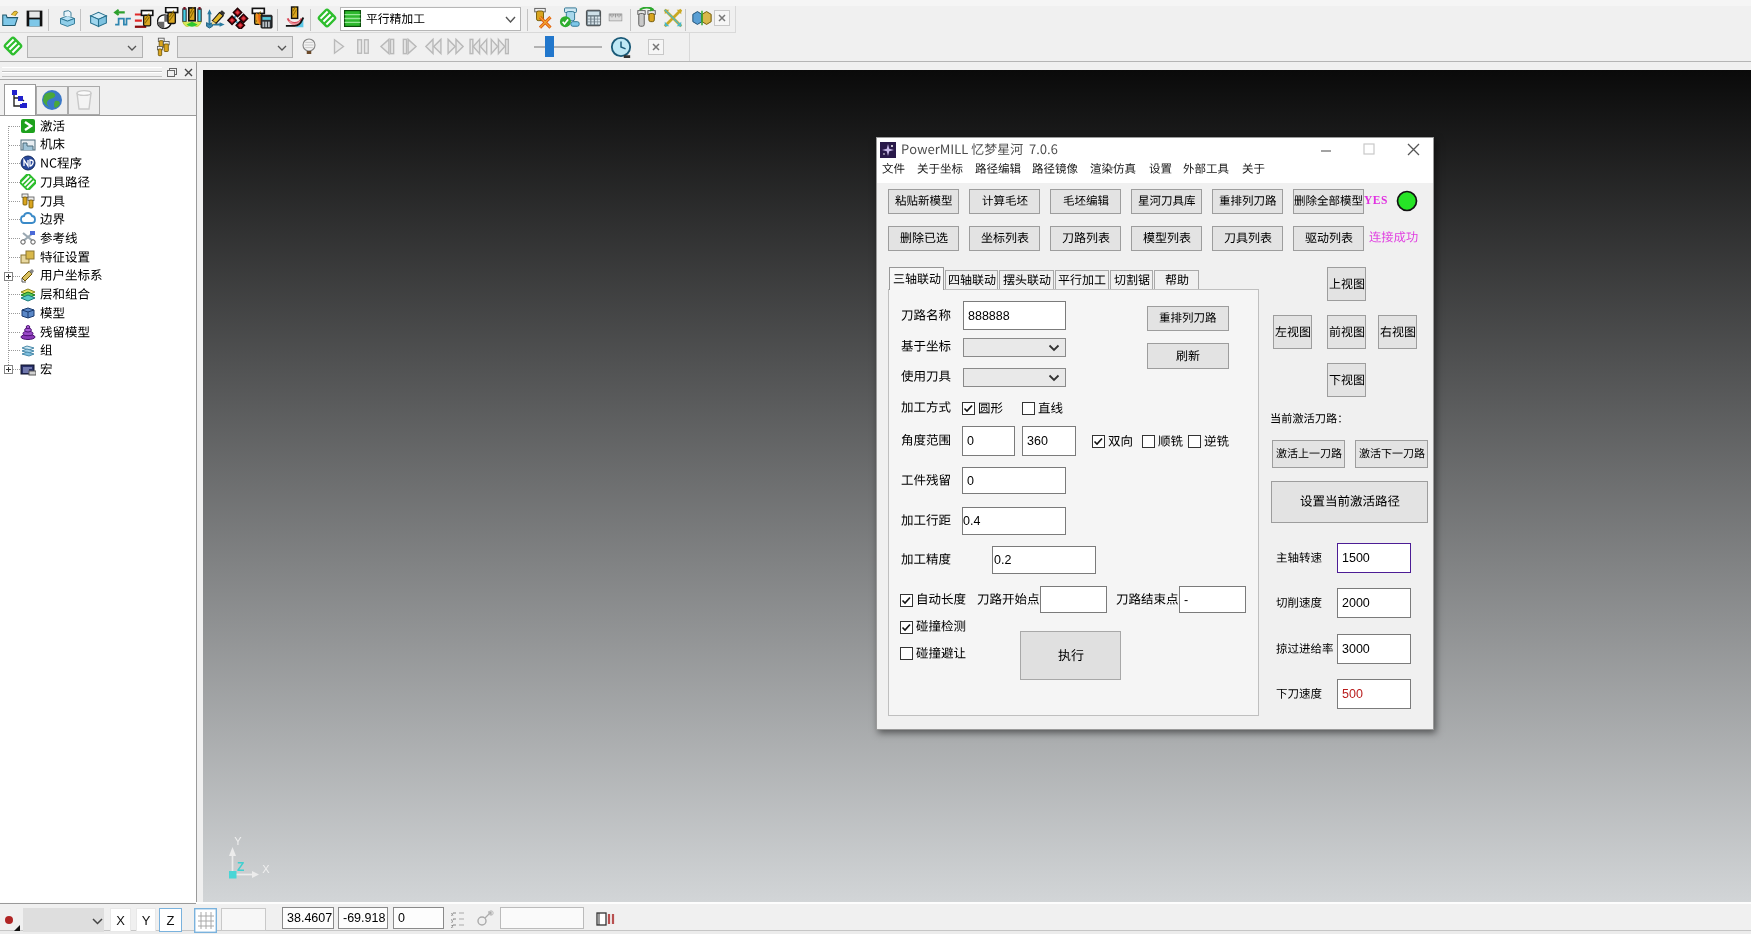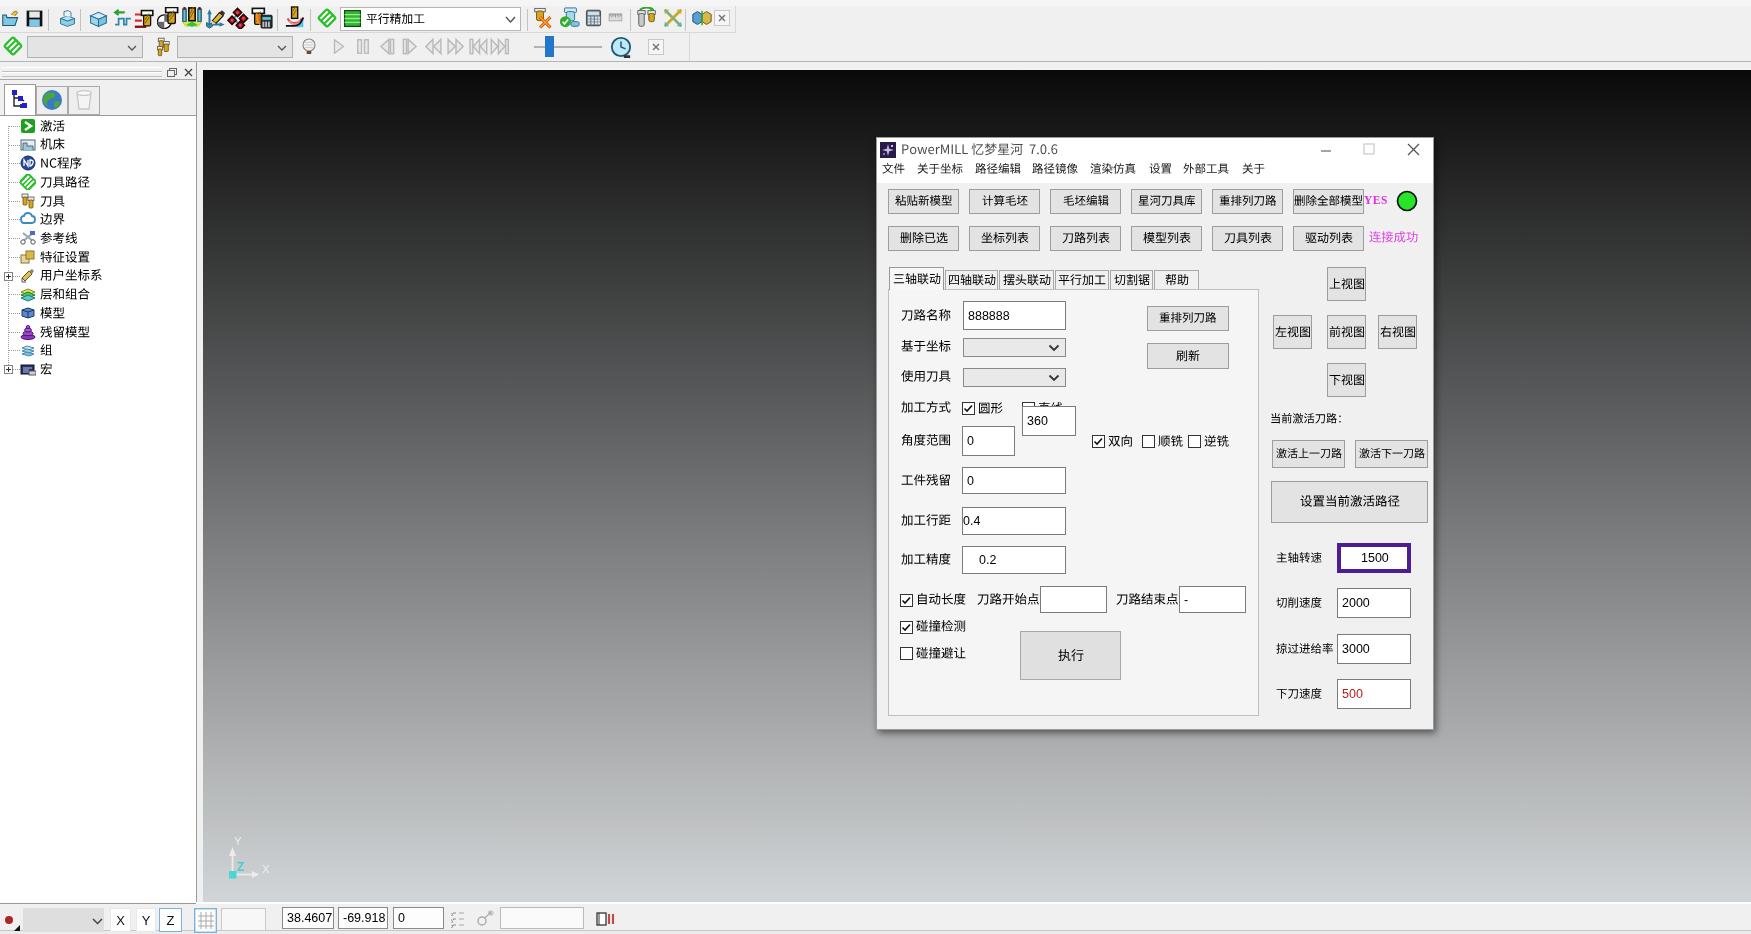"360" div { top: 406px -> 426px }
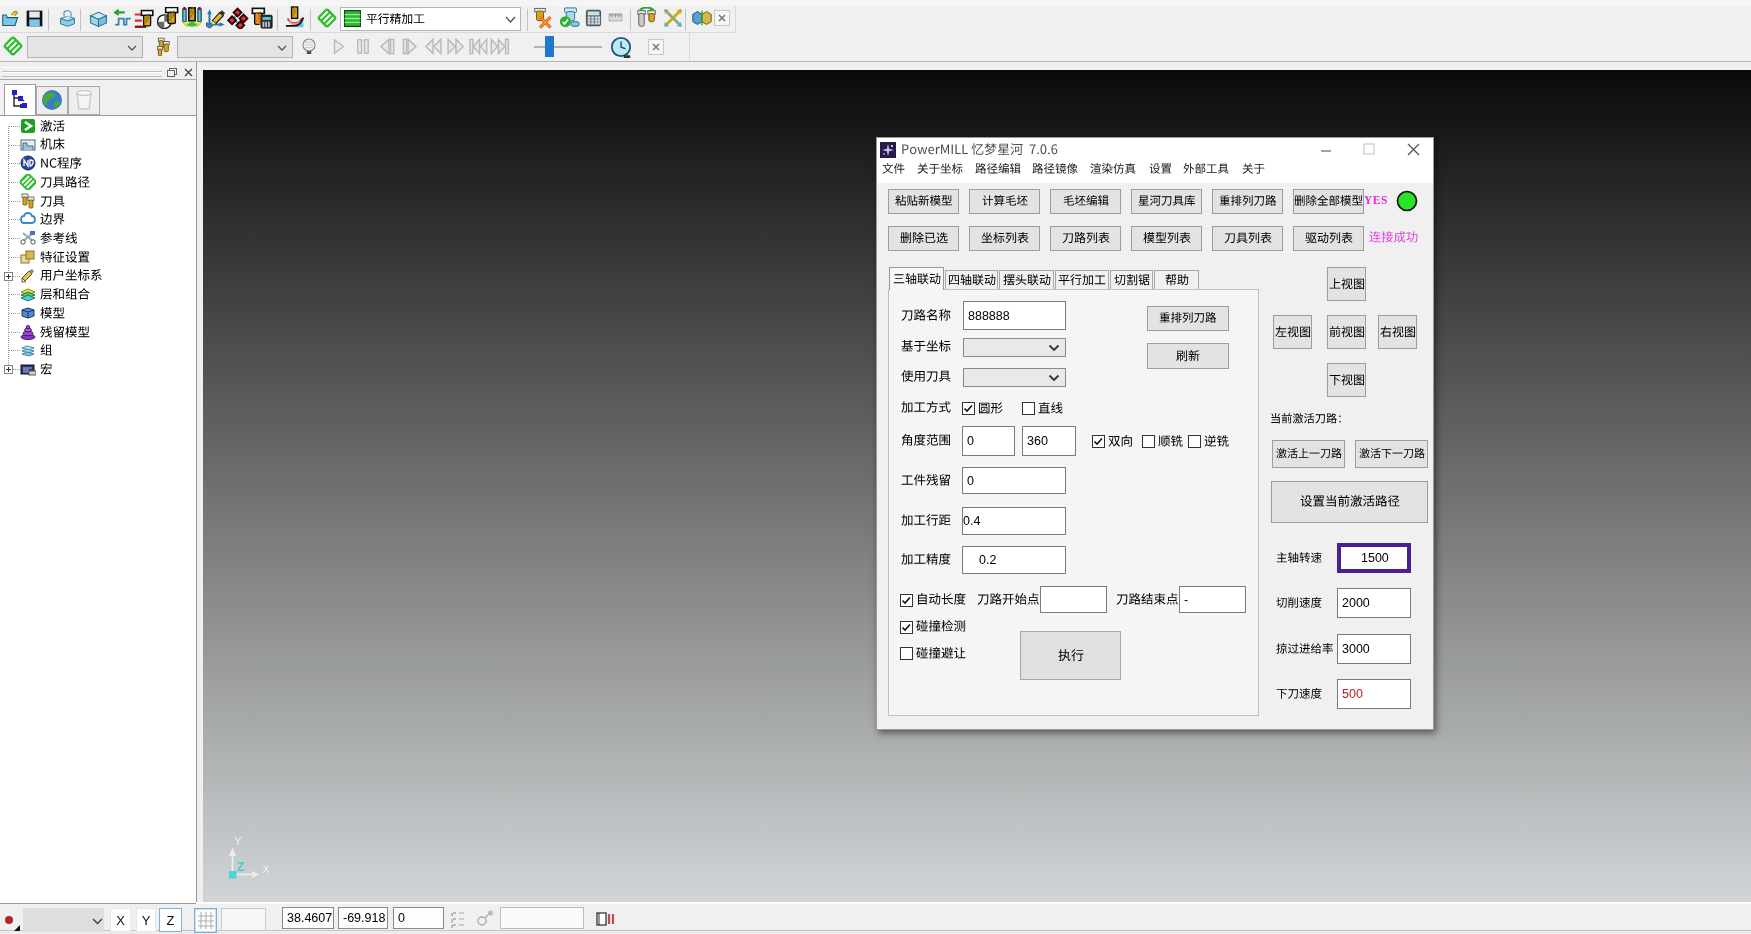"0.2" div { left: 962px -> 992px; padding-left: 16px -> 1px }
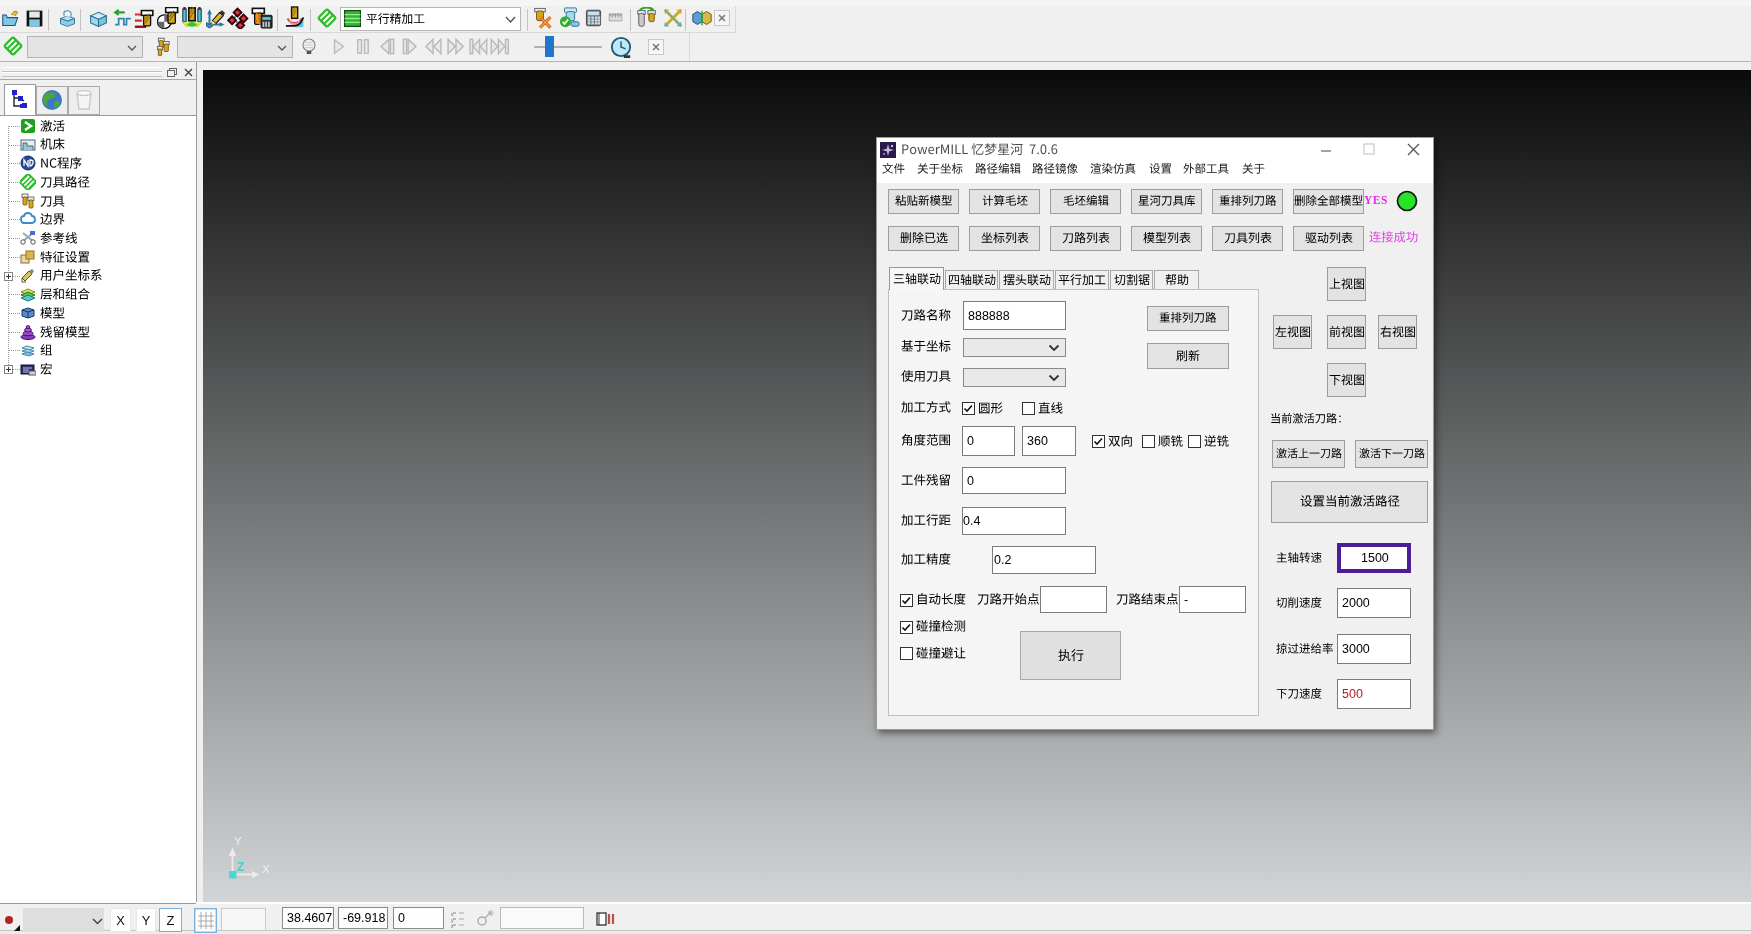"1500" div { border: 4px solid #4c1d95 -> 1px solid #4c1d95; padding-left: 20px -> 4px }
